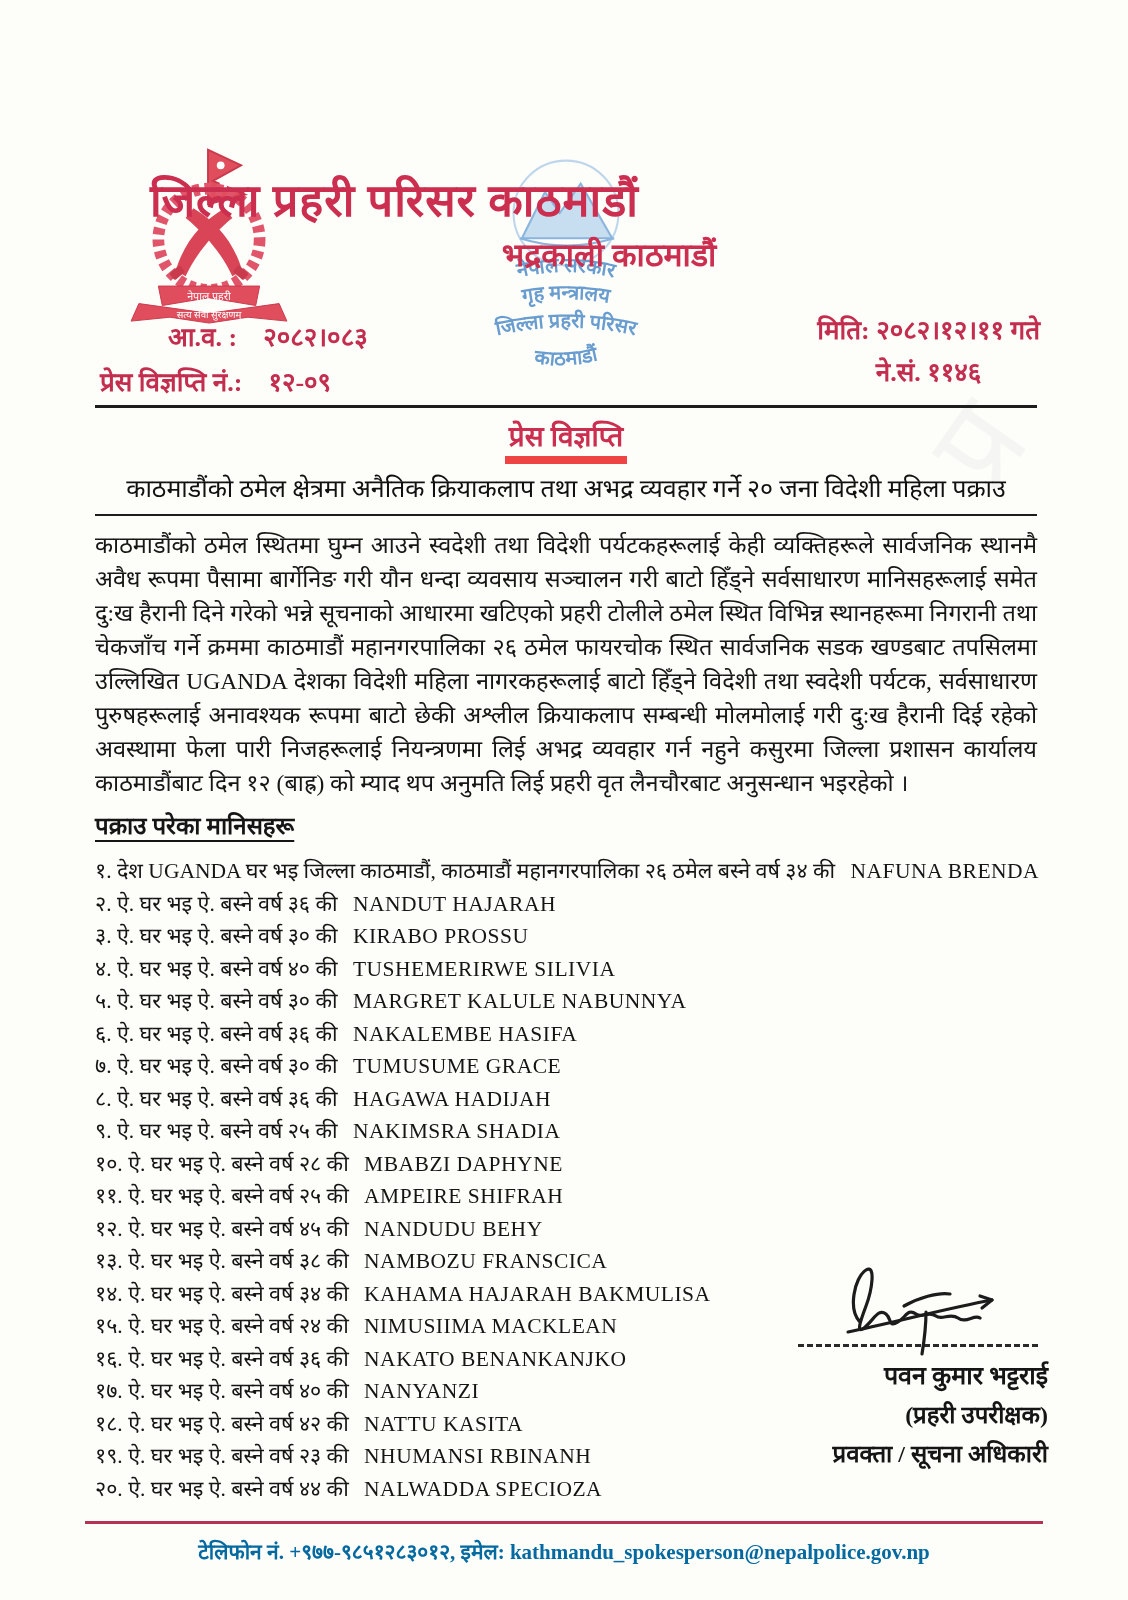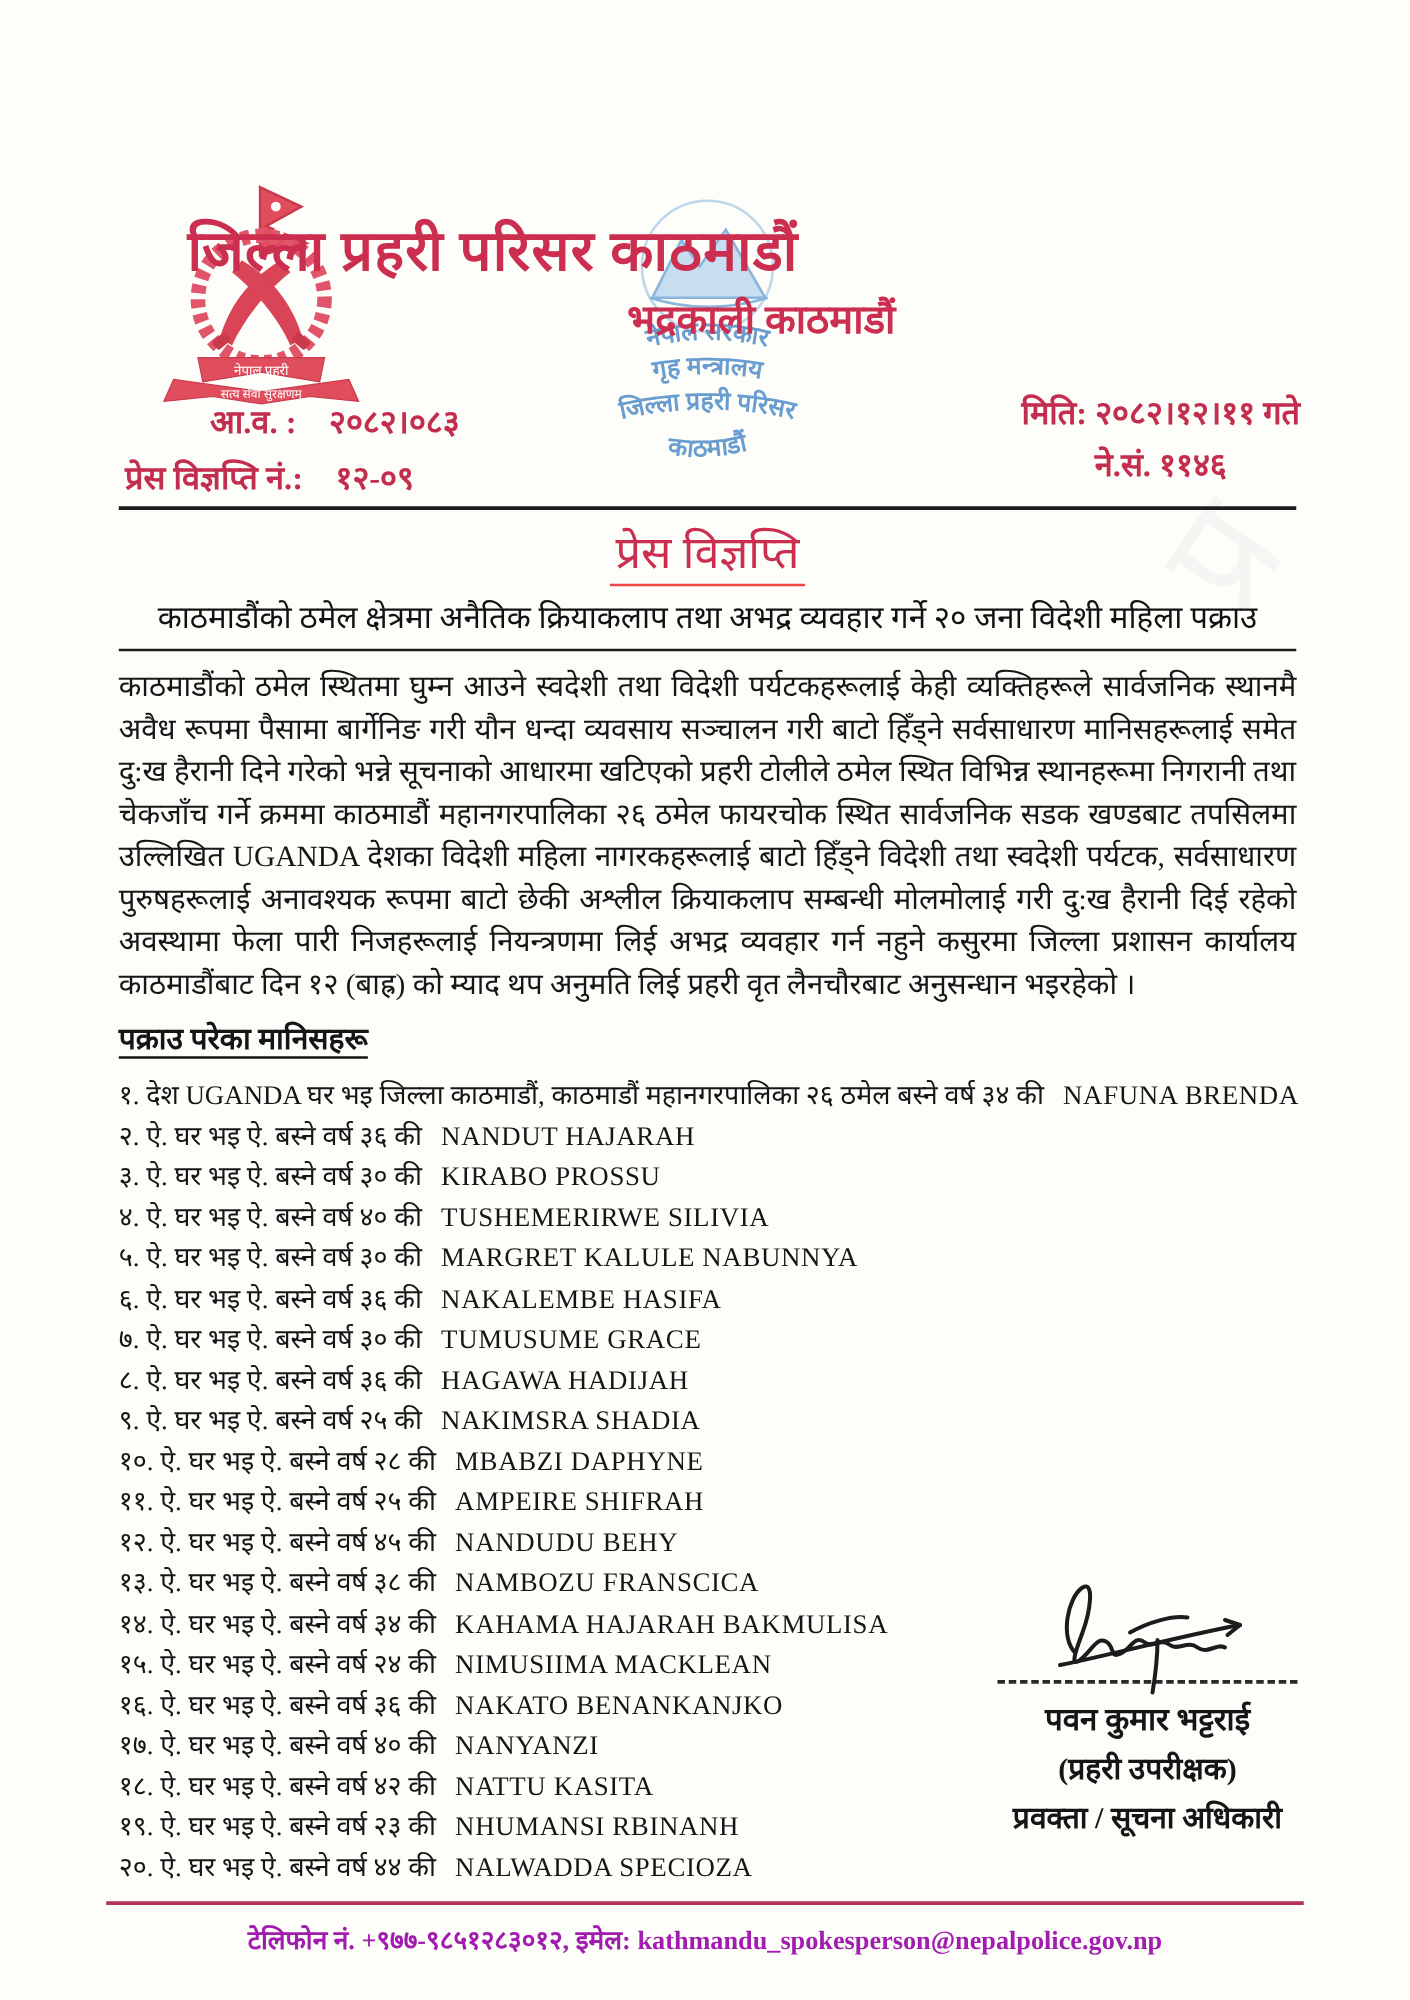"प्रेस विज्ञप्ति" .press-label { border-bottom: 2px solid #ef4444 -> 8px solid #ef4444; font-size: 36px -> 28px; font-weight: normal -> bold }
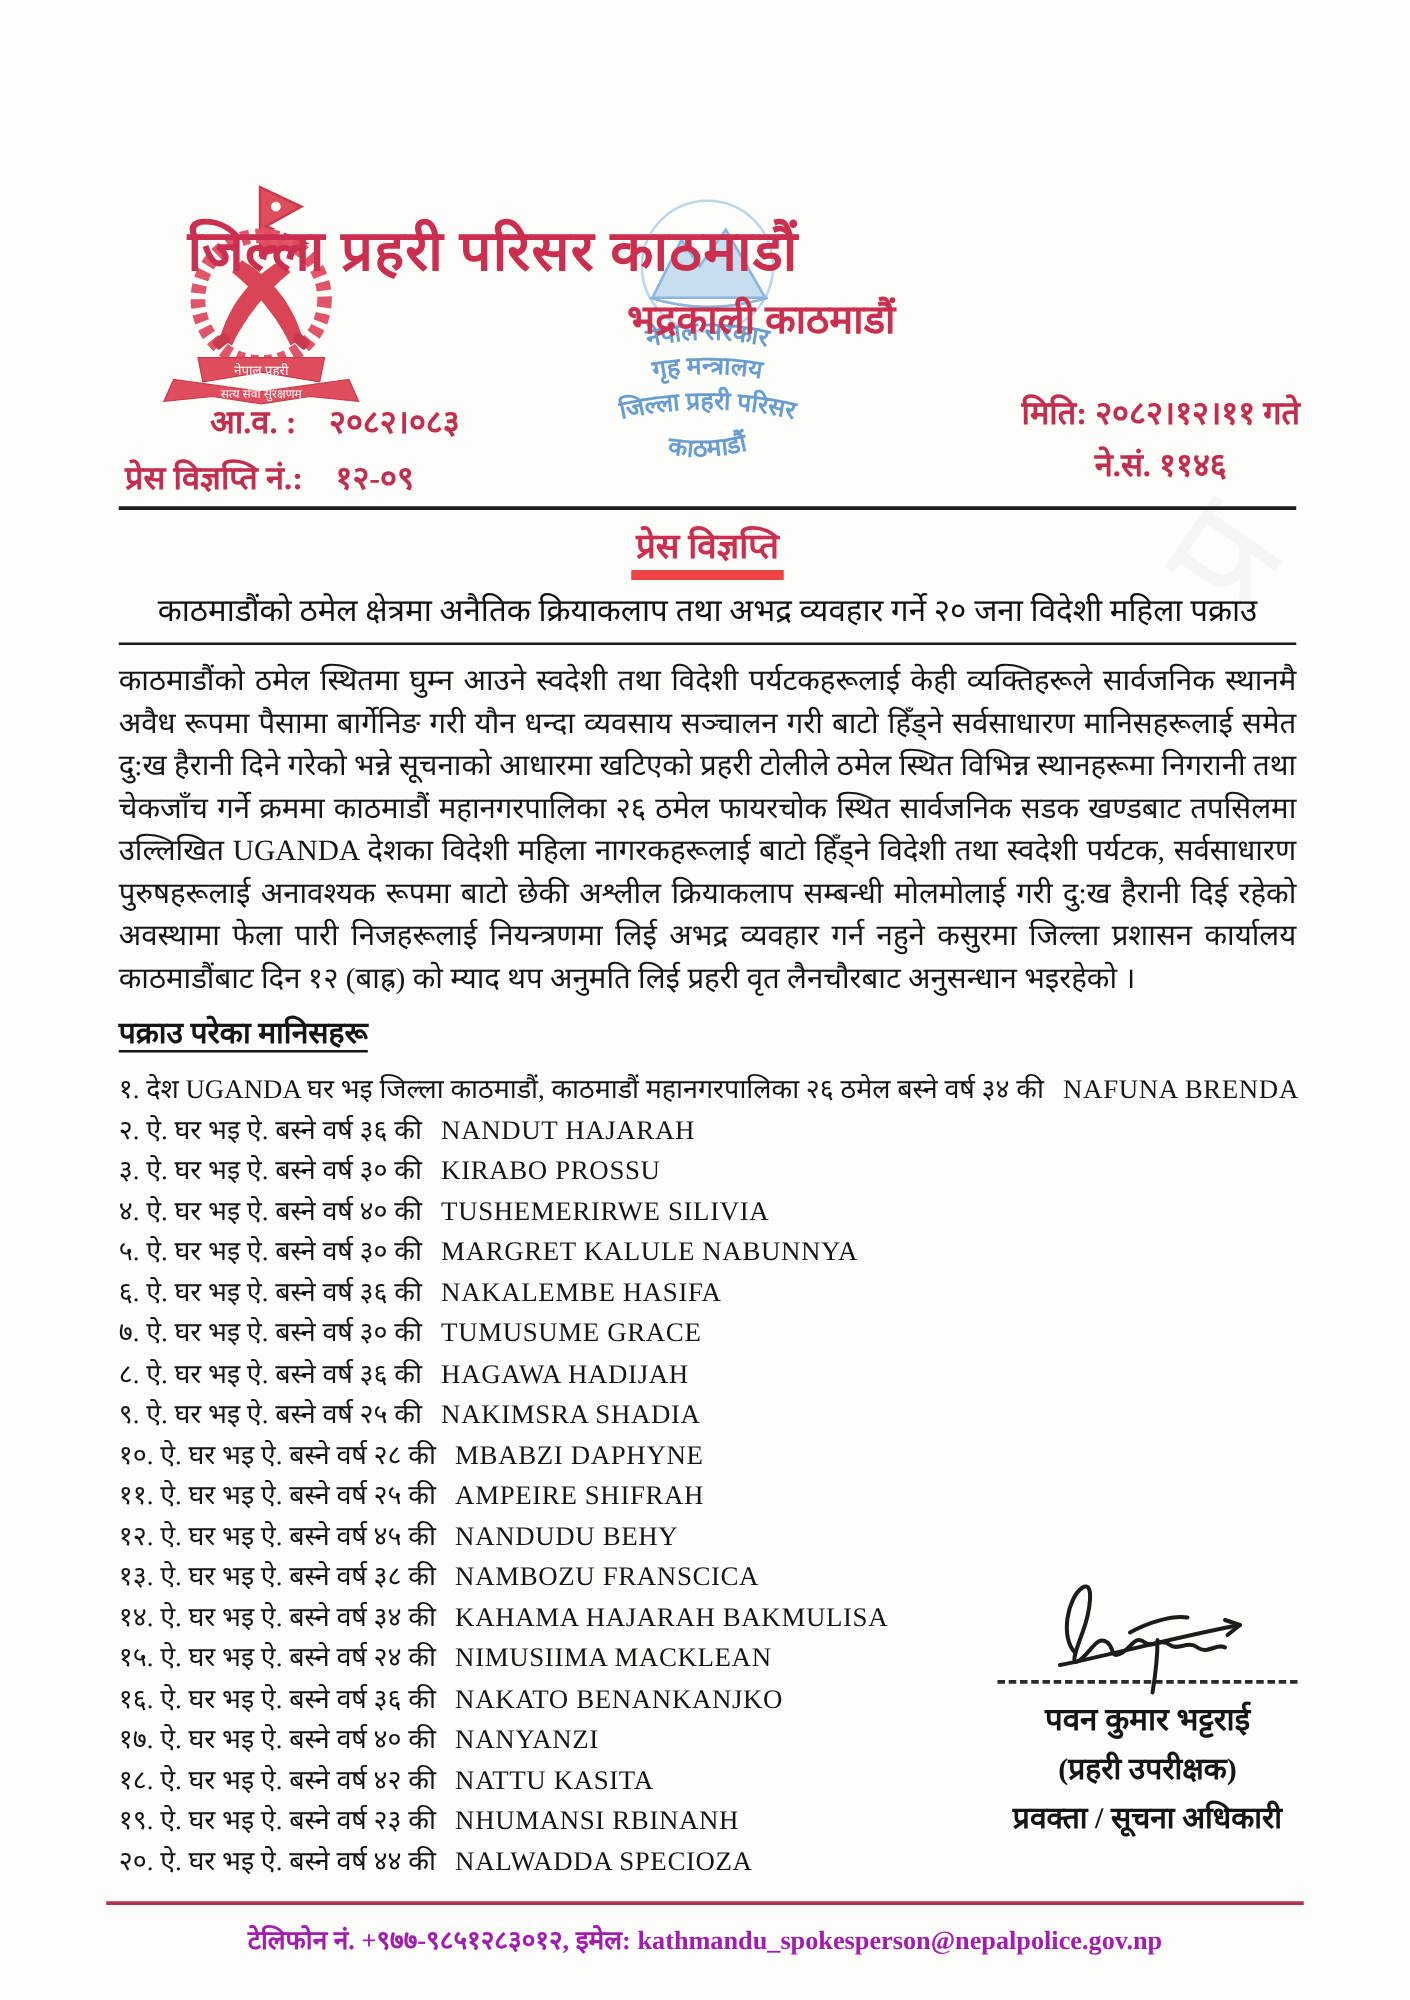"पवन कुमार भट्टराई" .sig-block { text-align: center -> right }
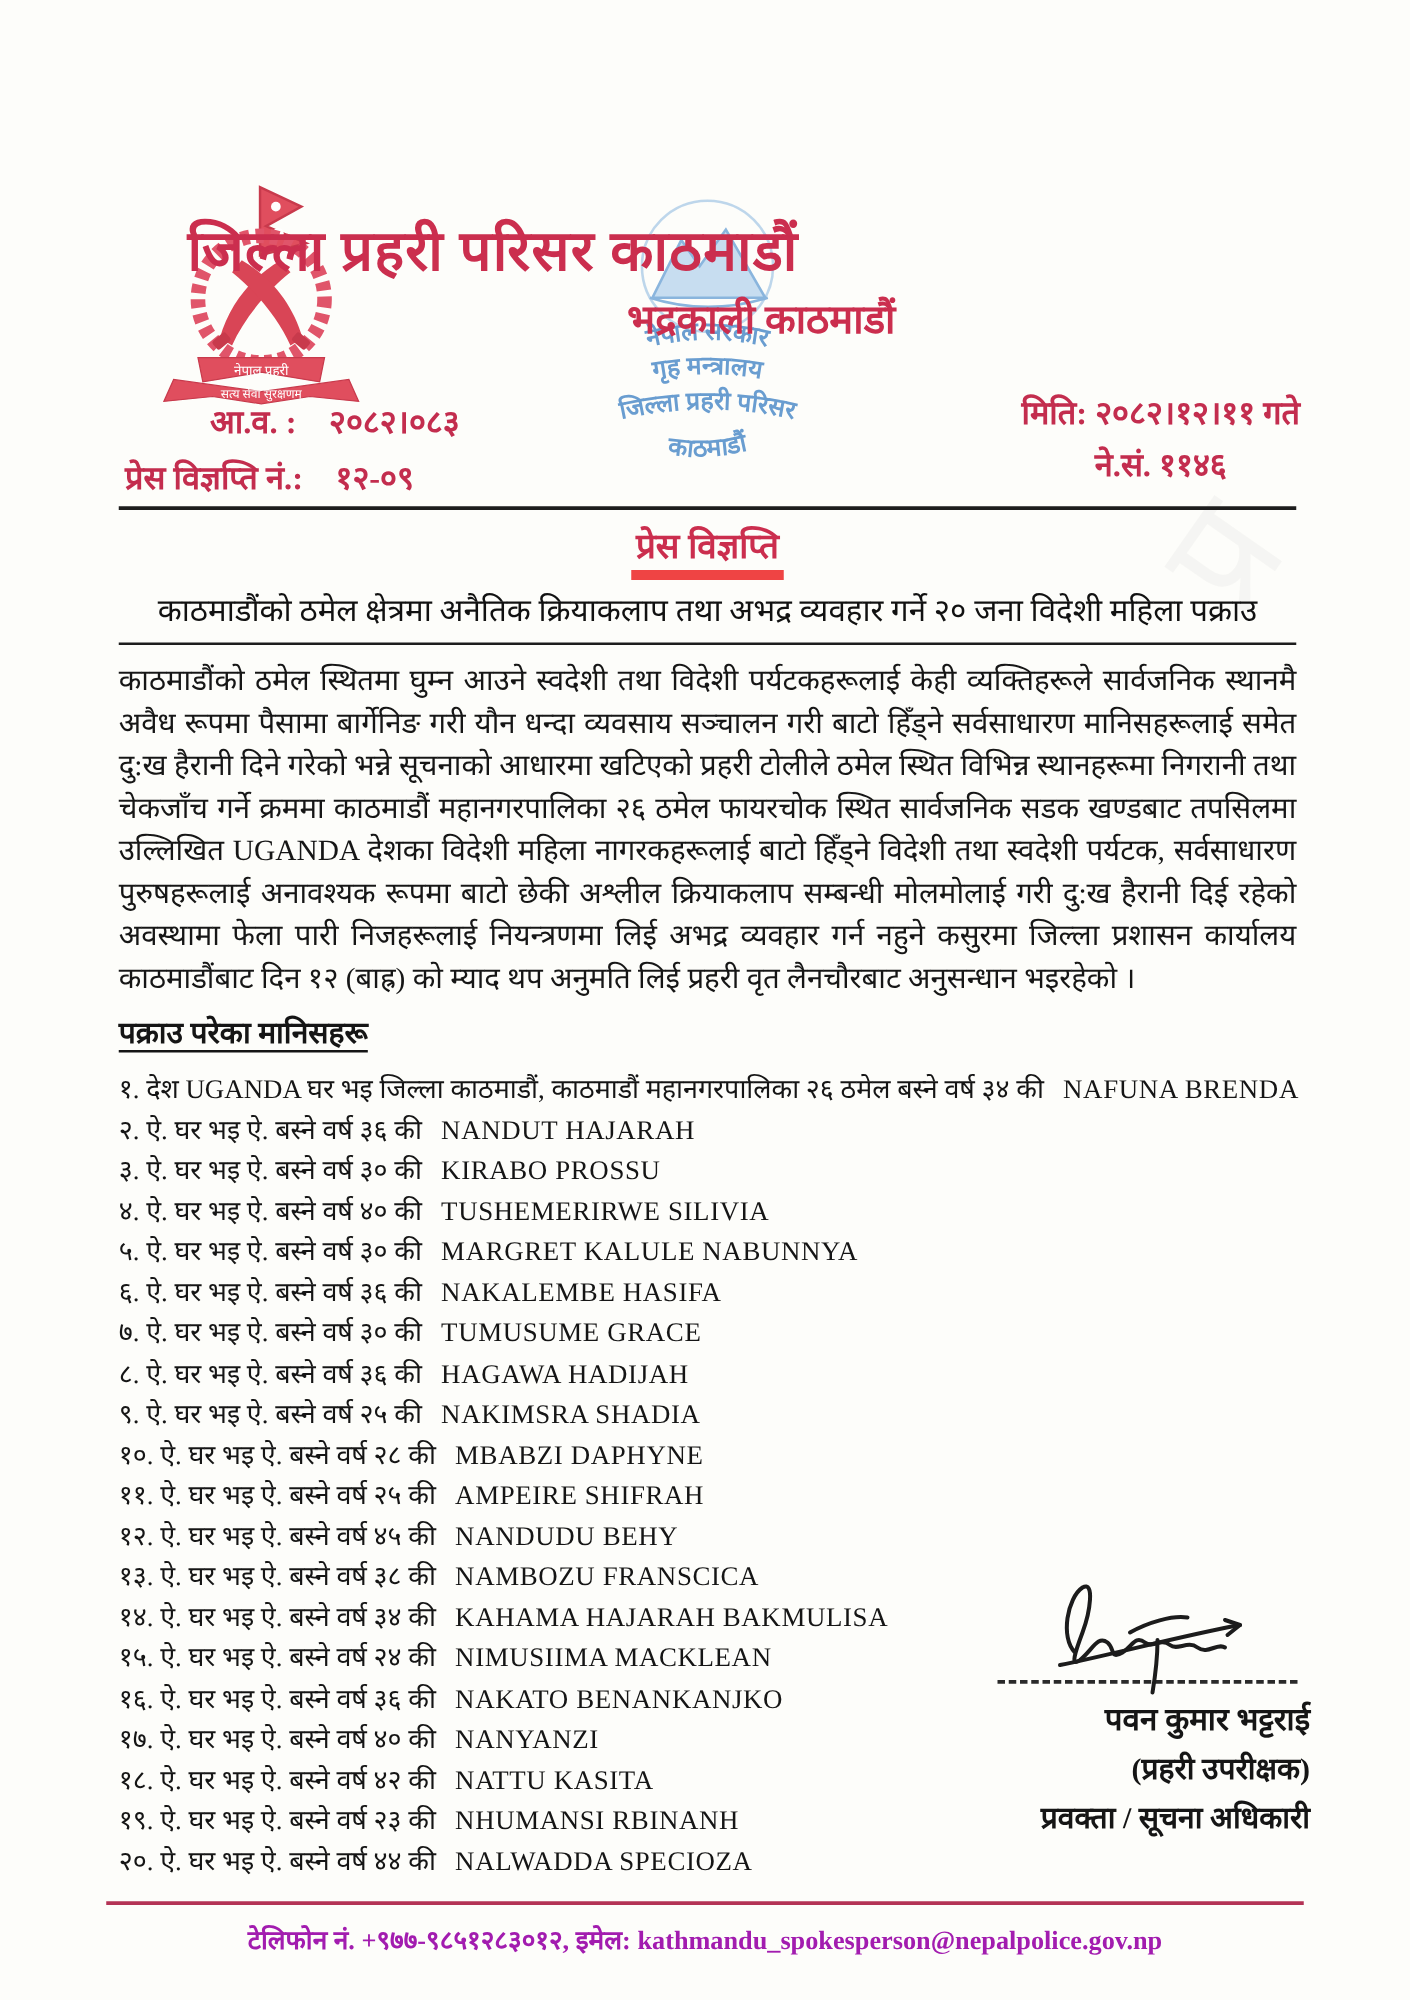"टेलिफोन नं. +९७७-९८५१२८३०१२, इमेल:" .footer-text { color: #a21caf -> #0369a1 }
